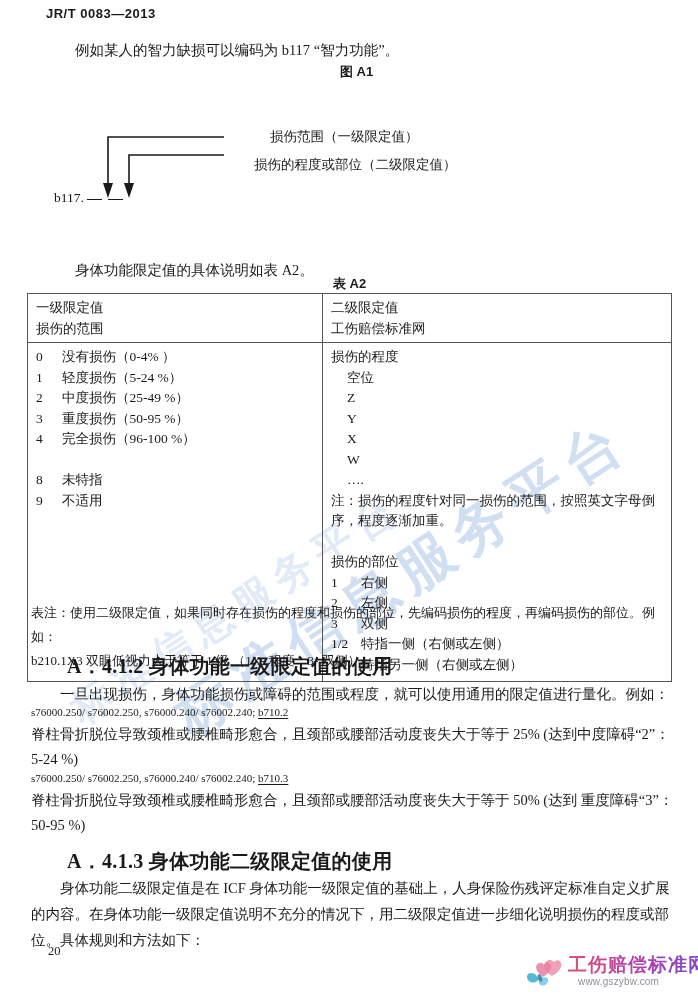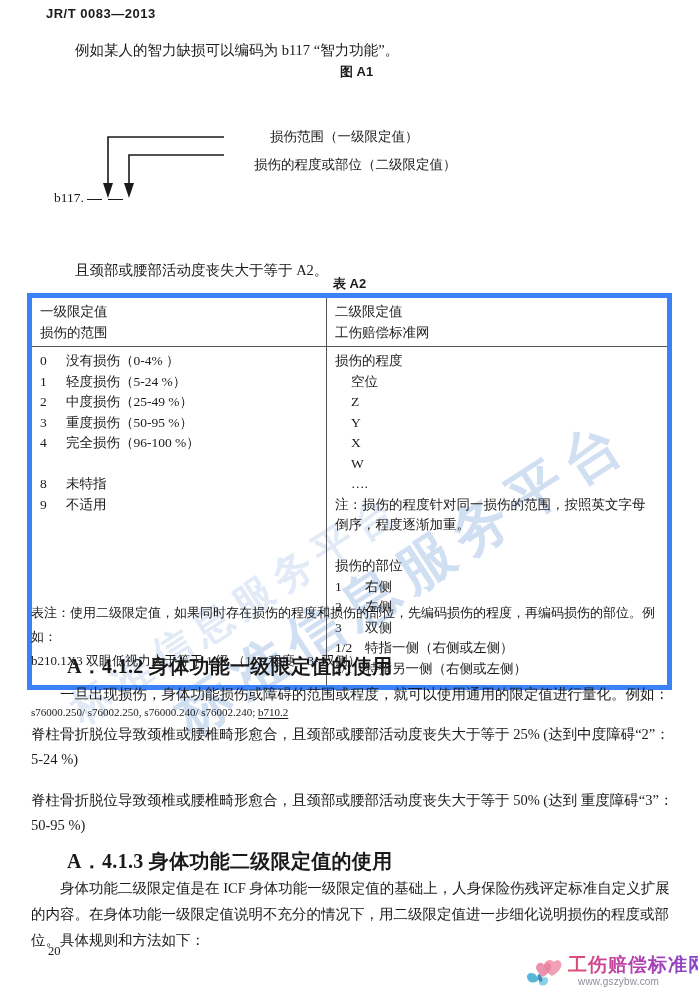"且颈部或腰部活动度丧失大于等于 A2。" span.para-indent { text: 且颈部或腰部活动度丧失大于等于 -> 身体功能限定值的具体说明如表 }
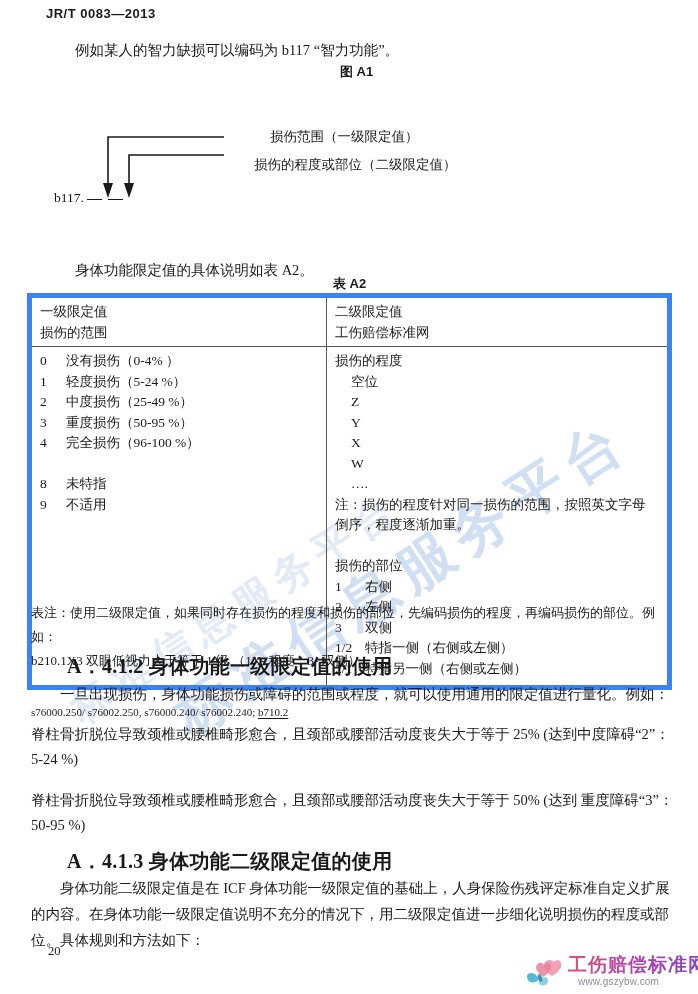"一级限定值" .tbl { border: 5px solid #3b82f6 -> 1px solid #3b82f6 }
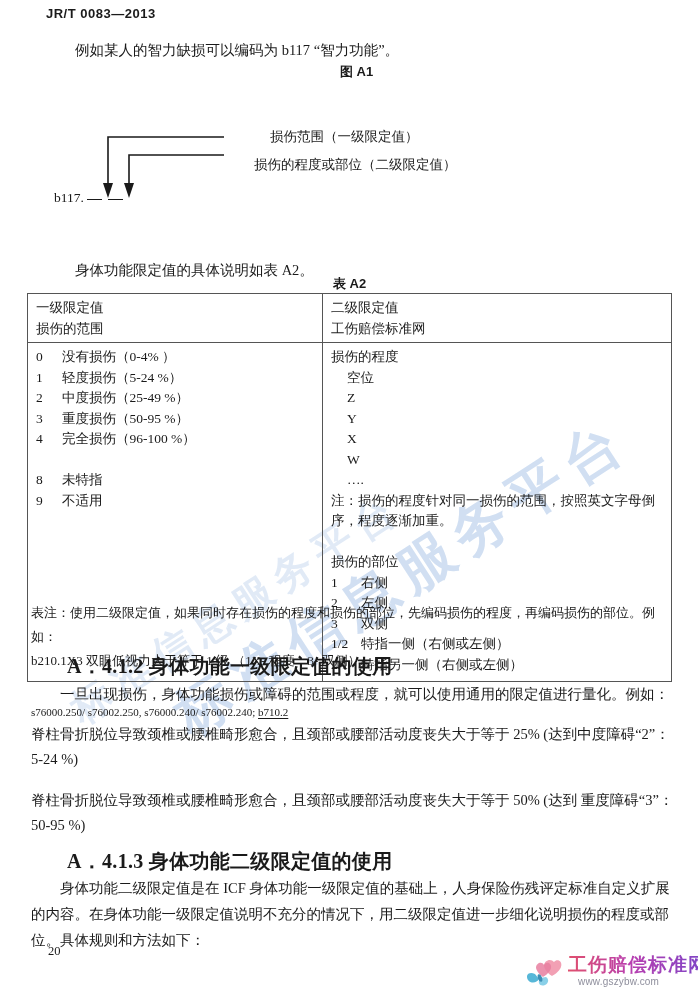"s76000.250/ s76002.250, s76000.240/ s76002.240; b710.3" div.code-line { html: none -> <div> <span>s76000.250/ s76002.250, s76000.240/ s76002.240; </span><span>b710.3</span> </div> }
